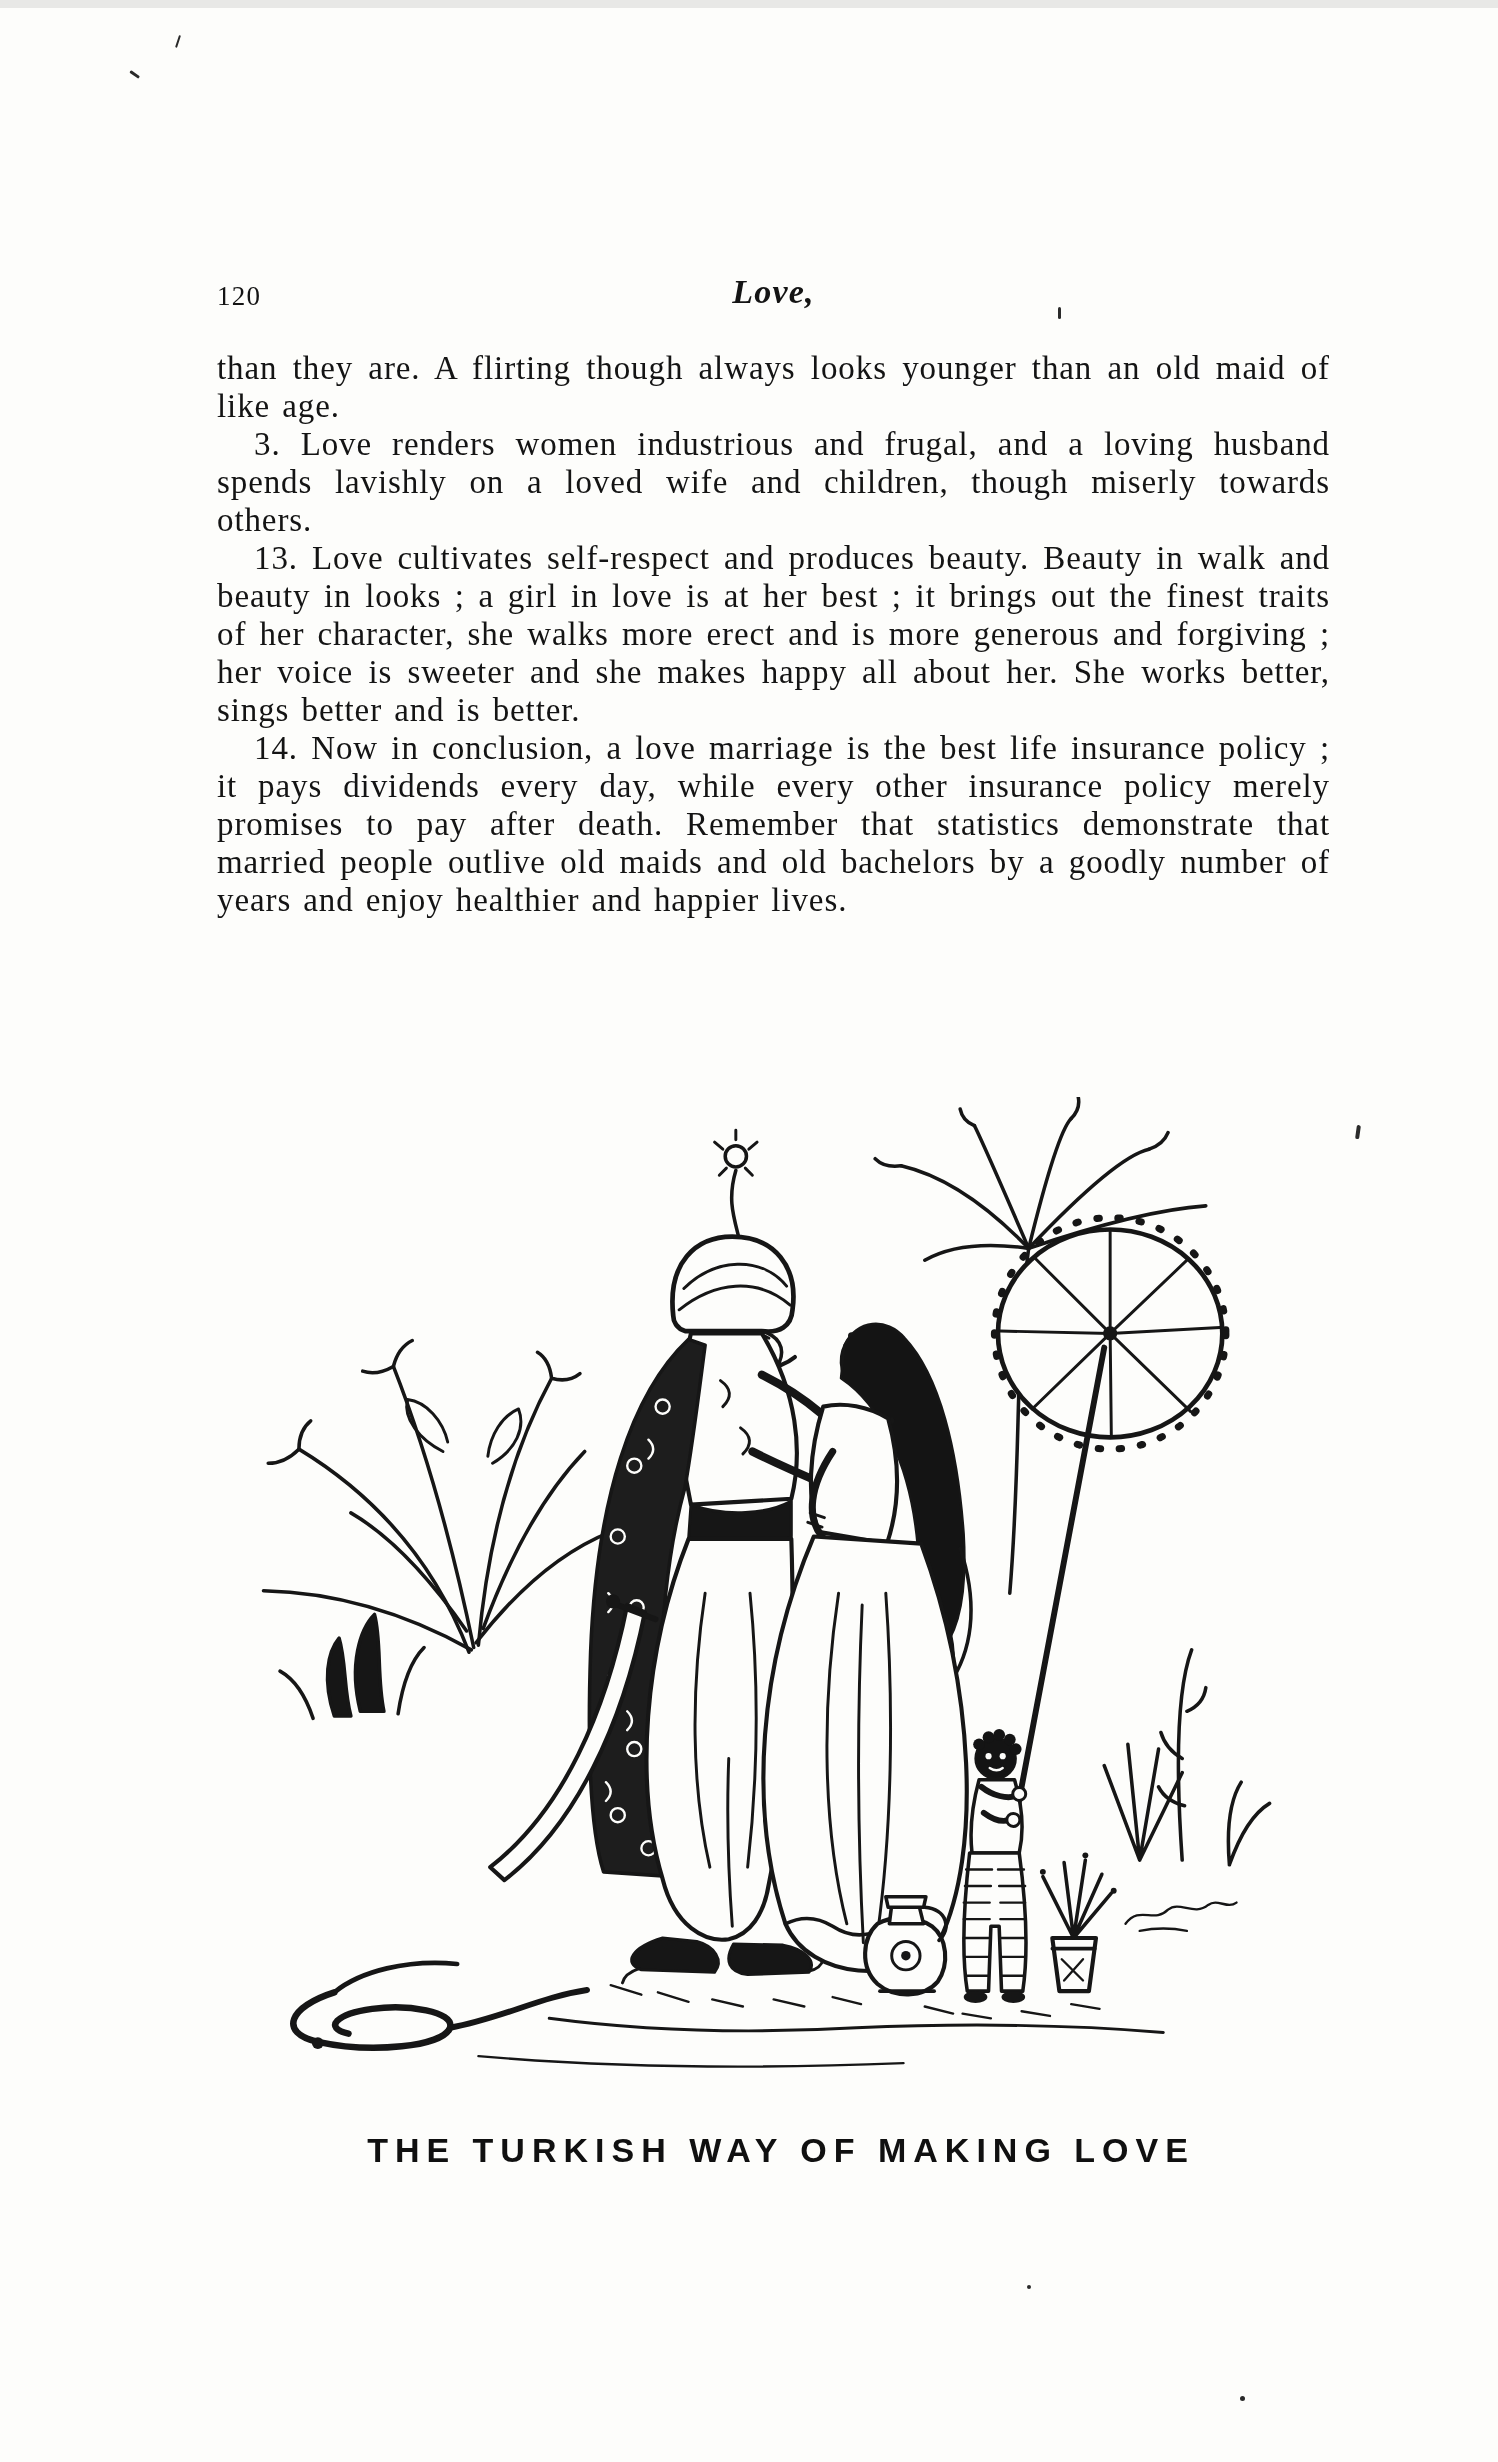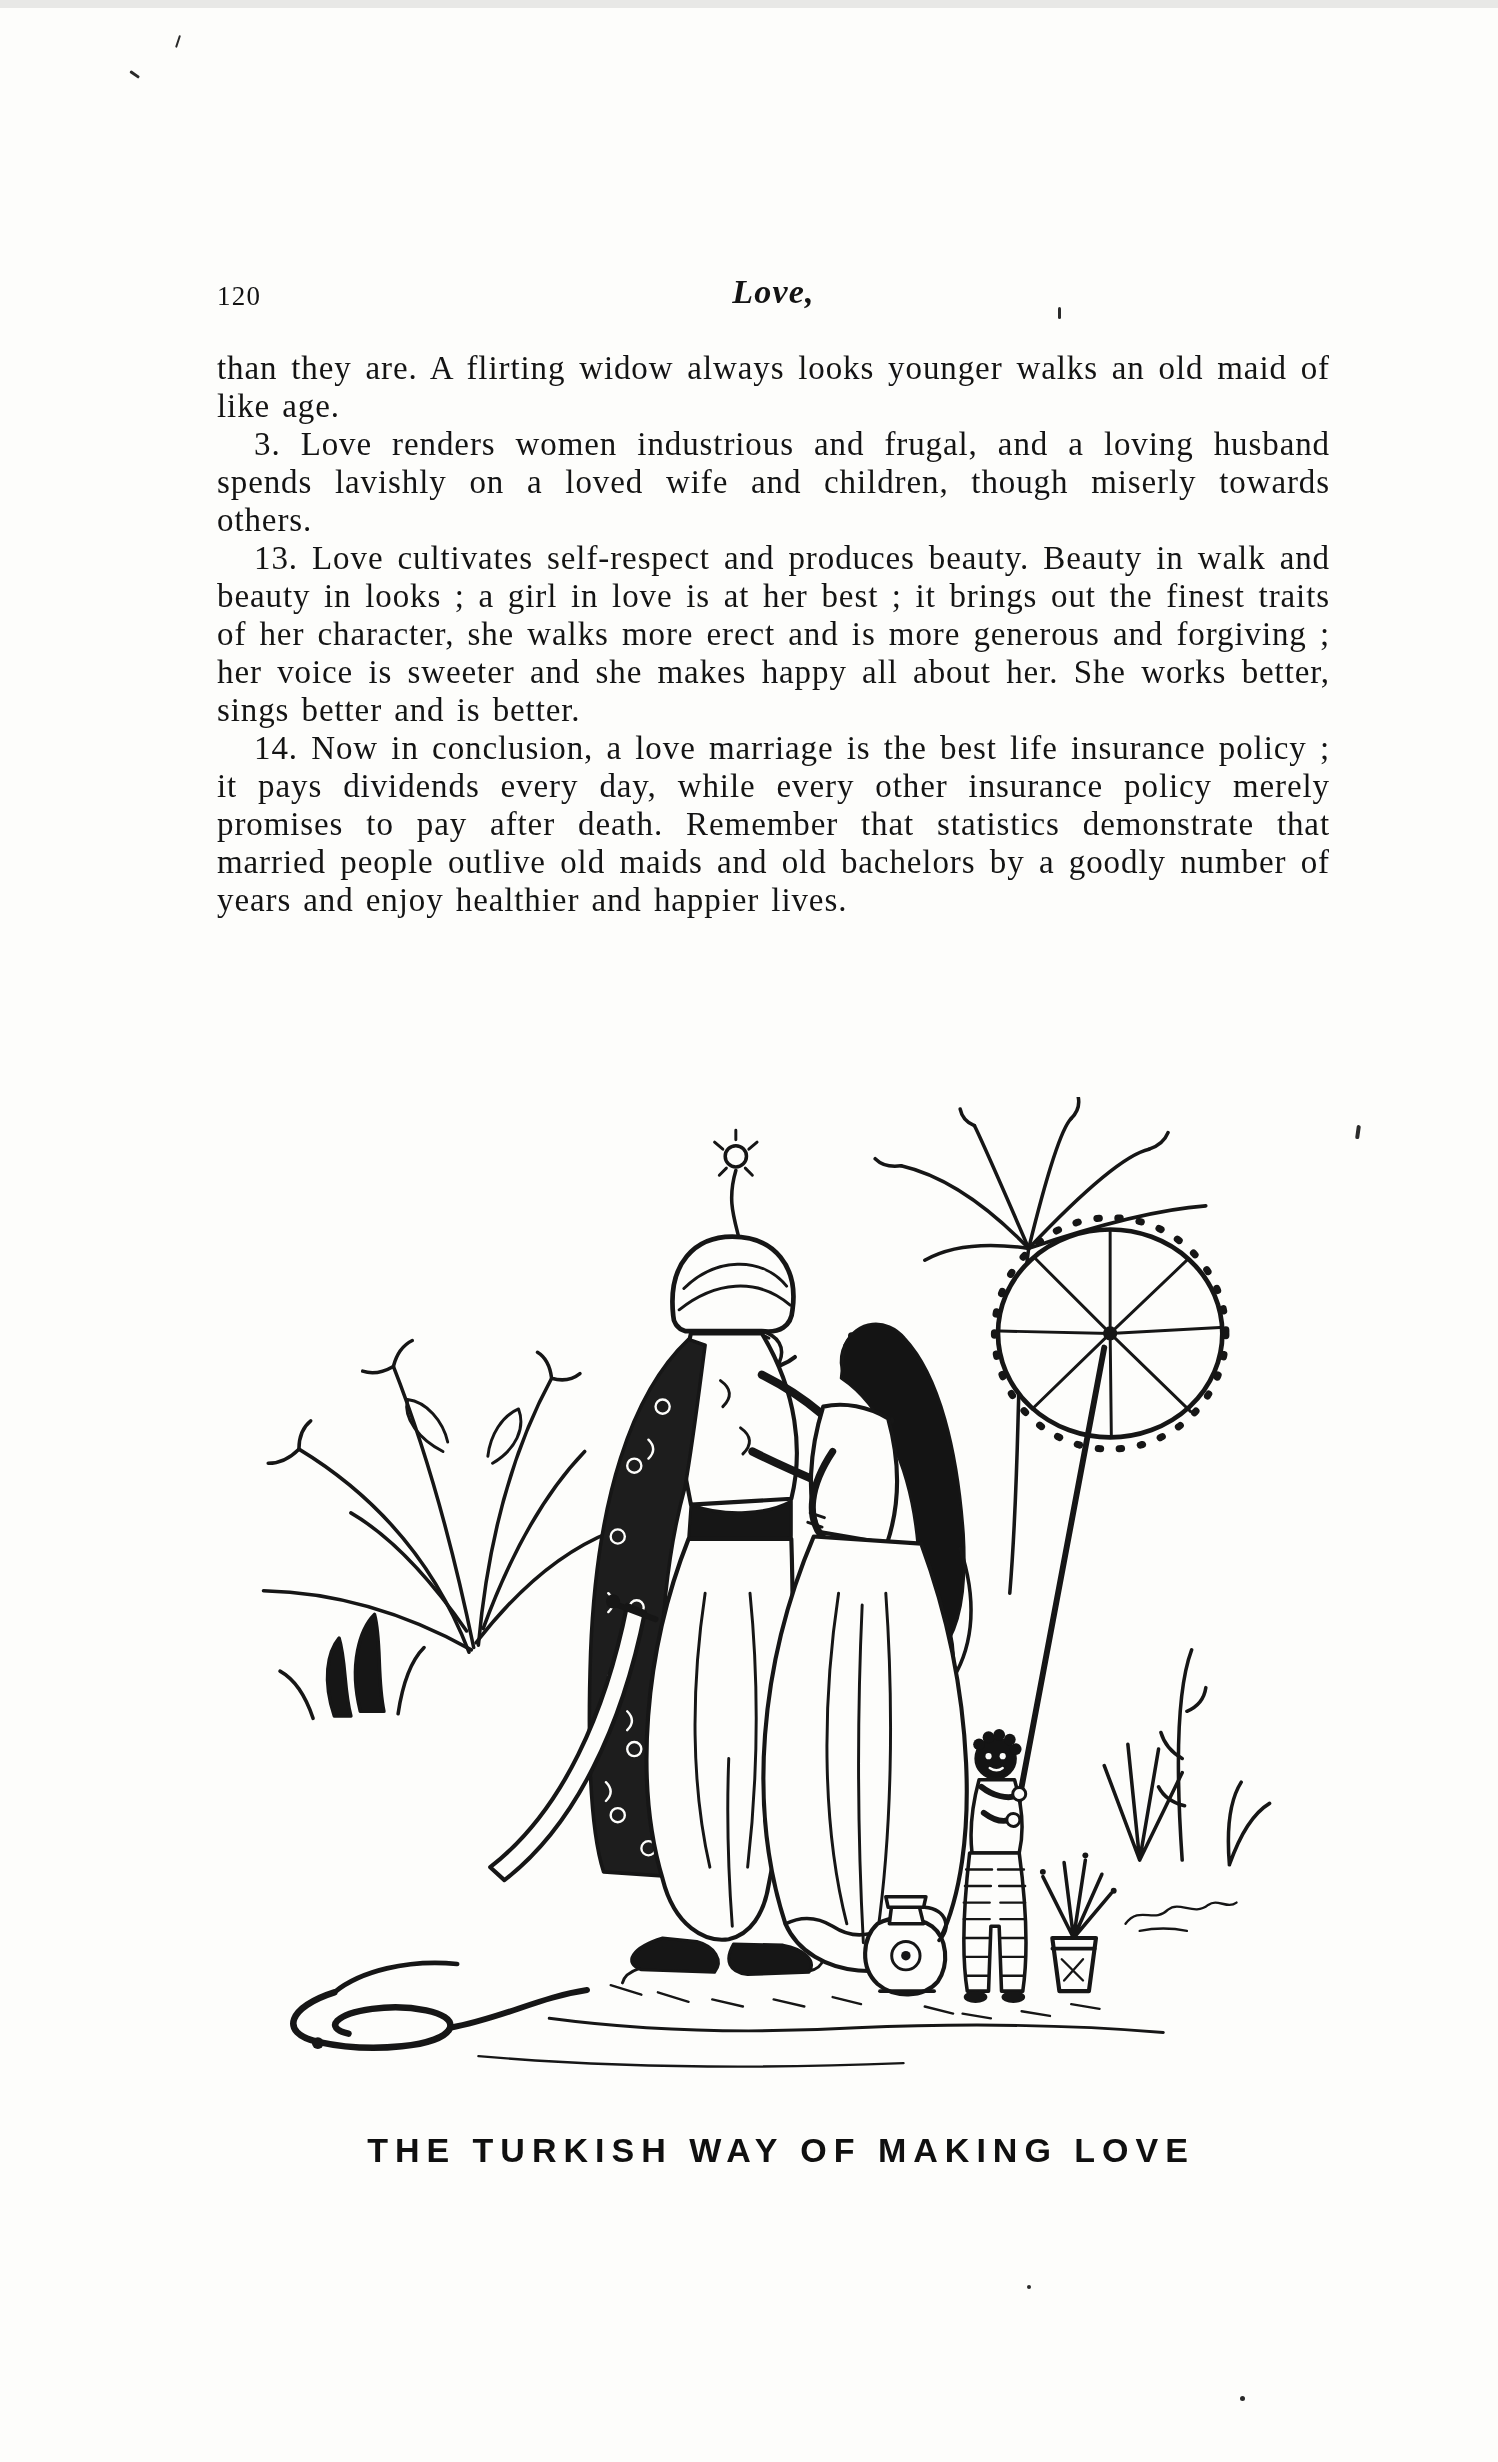"than they are. A flirting" p.no-indent { text: widow always looks younger walks -> though always looks younger than }
